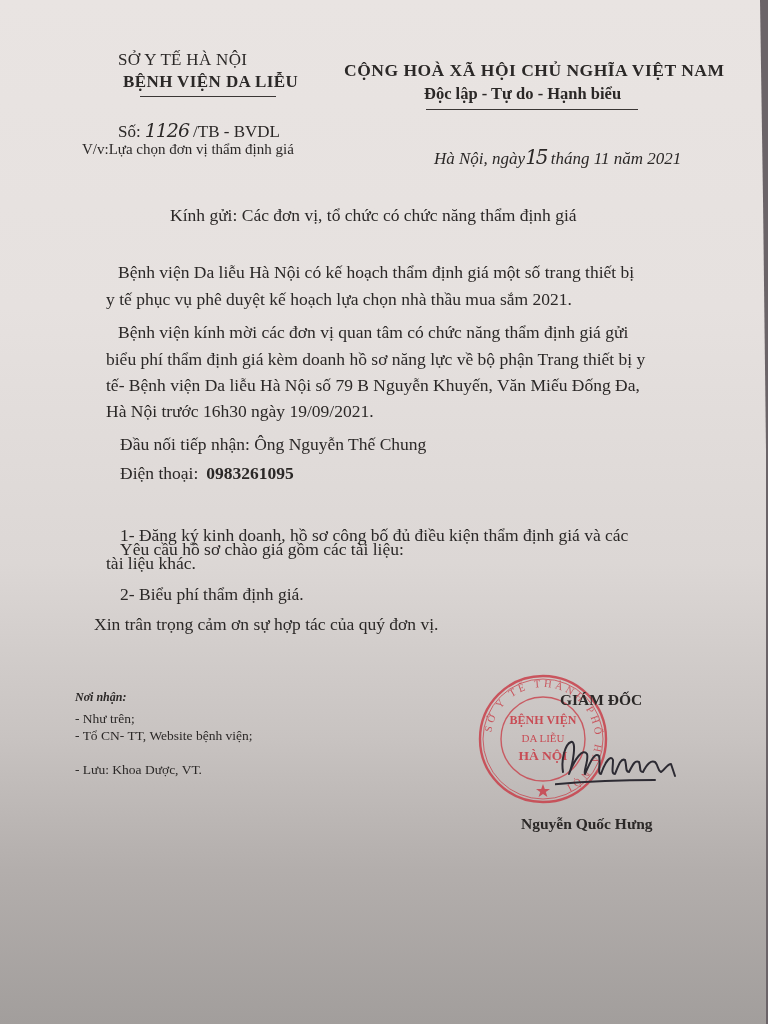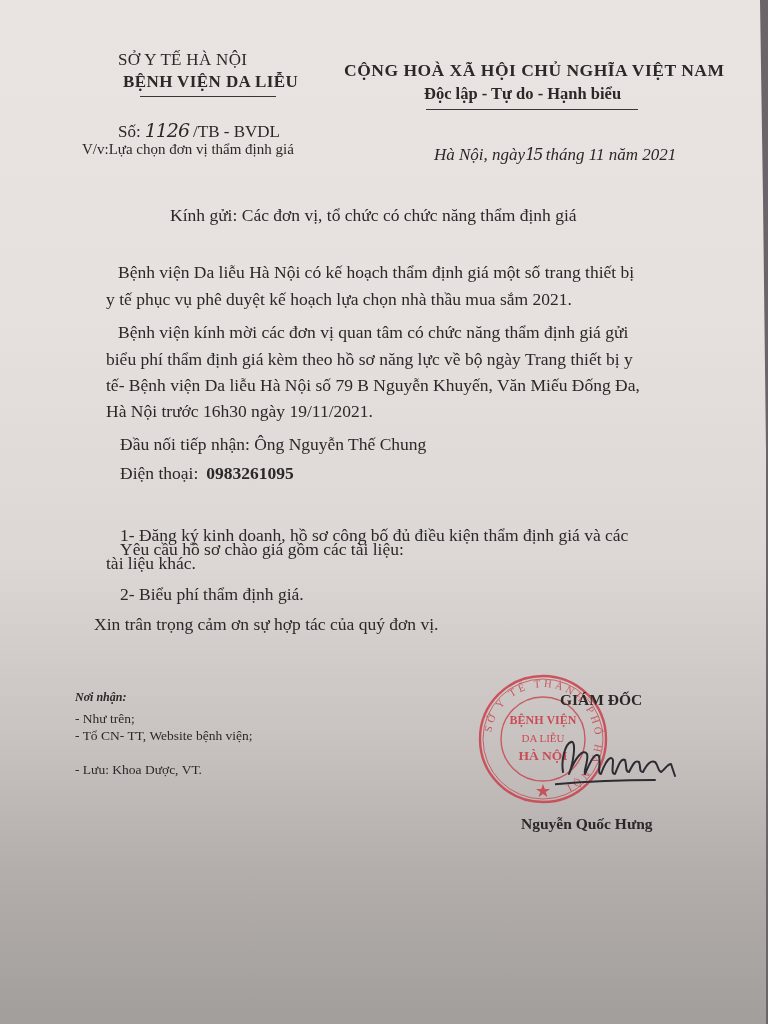"15" .date-hand { font-size: 16px -> 20px }
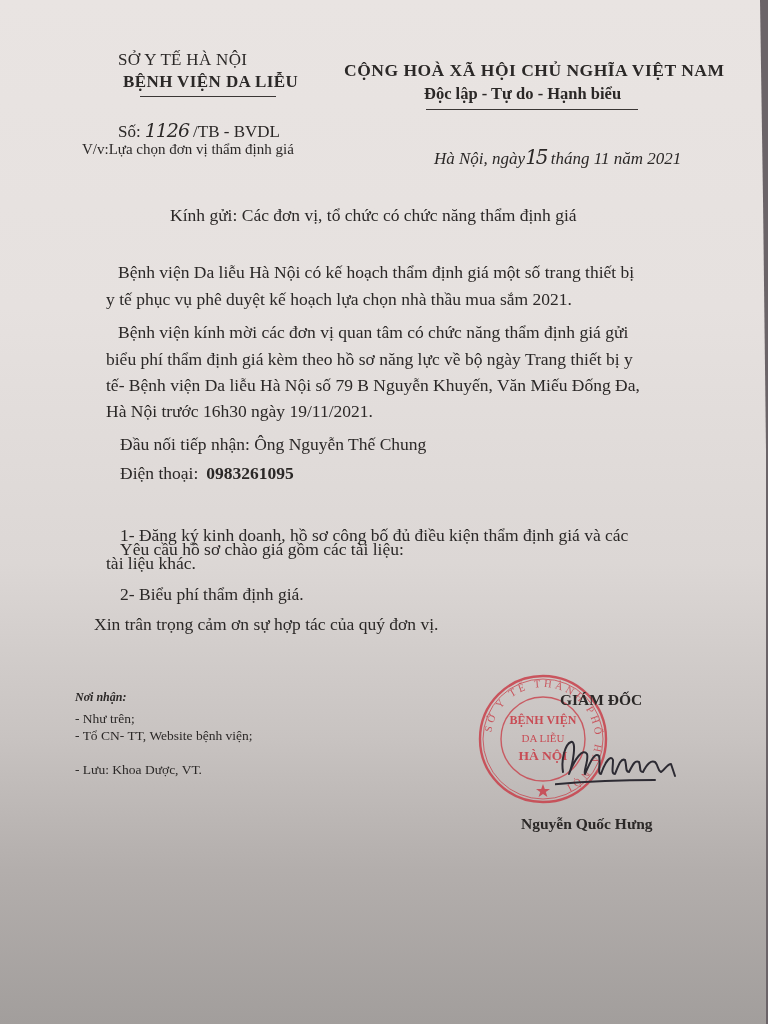"biểu phí thẩm định giá" div.abs { text: theo hồ sơ năng lực về bộ ngày -> doanh hồ sơ năng lực về bộ phận }
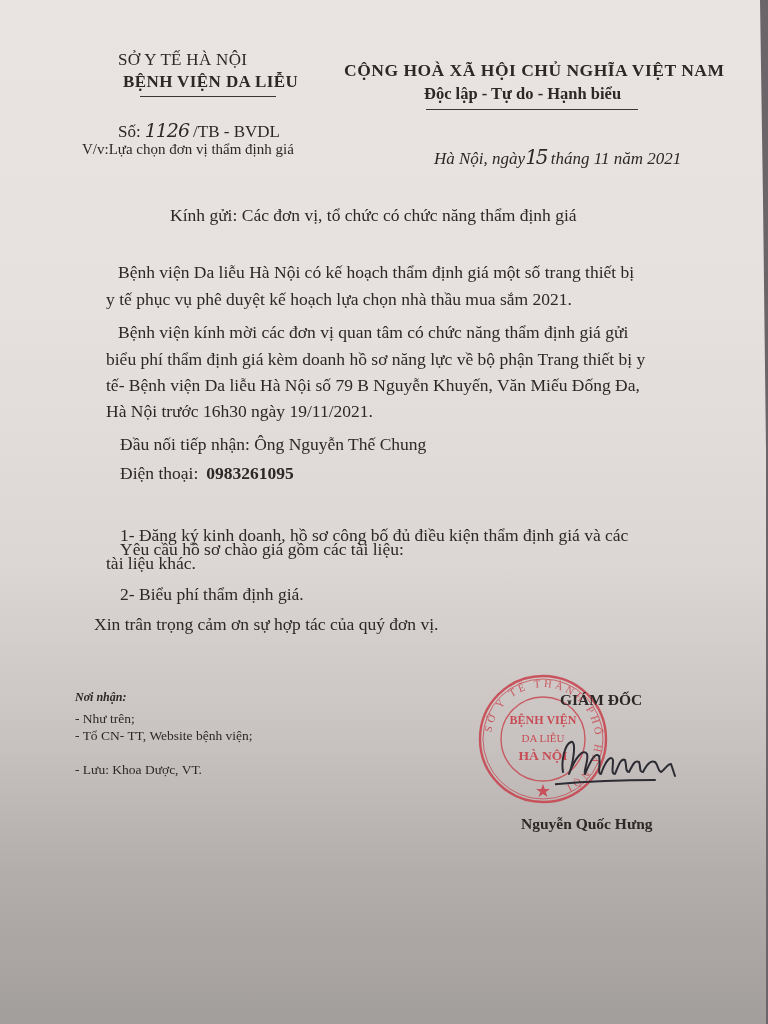"Hà Nội trước 16h30 ngày" div.abs { text: 19/11/2021 -> 19/09/2021 }
